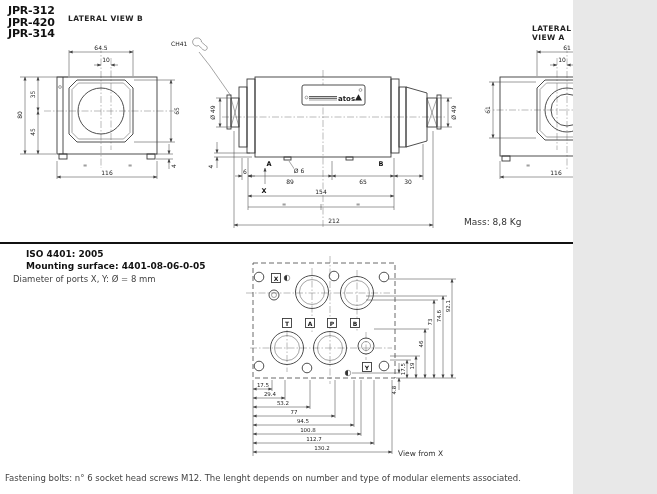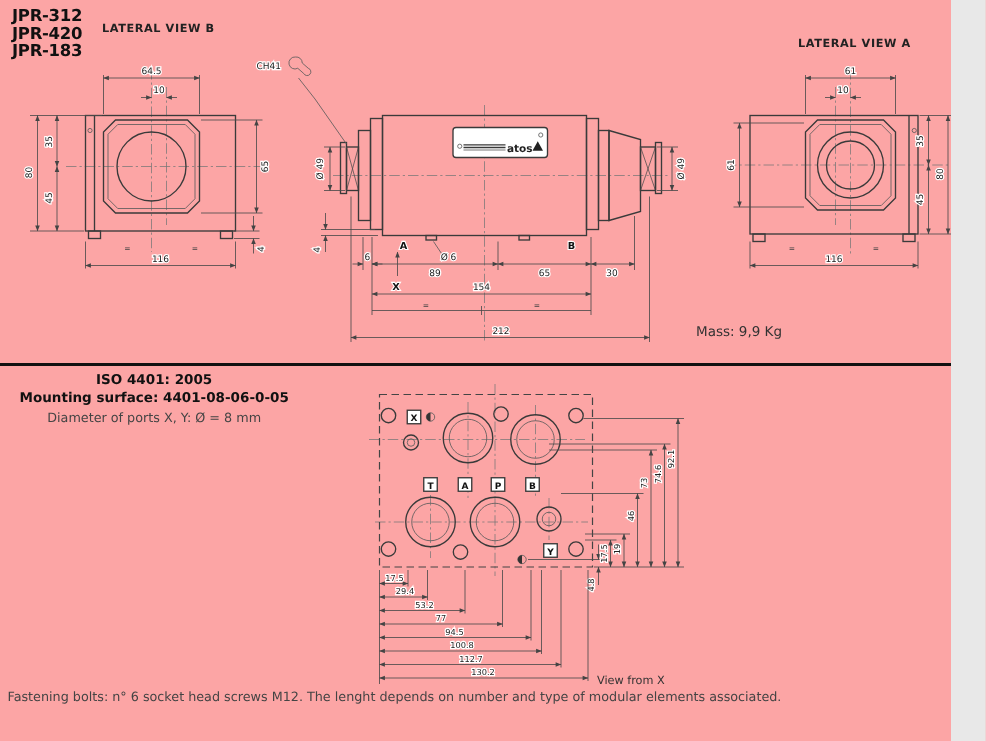"JPR-312" .page { background: #fca5a5 -> #ffffff; text-align: center -> none; width: 634px -> 573px }
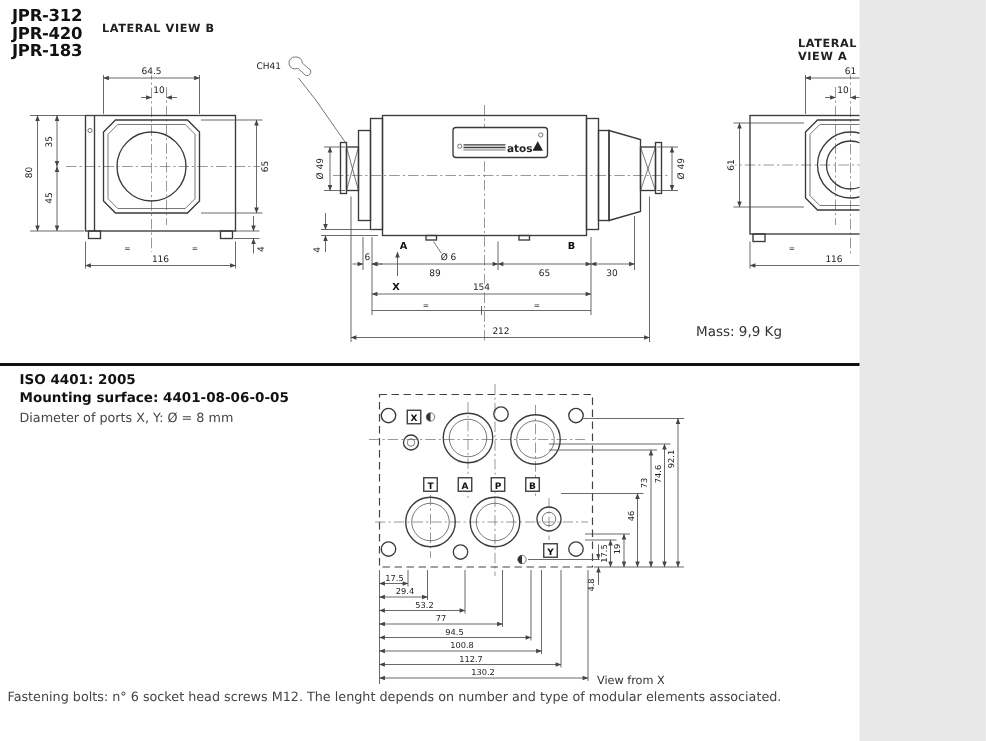"JPR-183" div { text: JPR-183 -> JPR-314 }
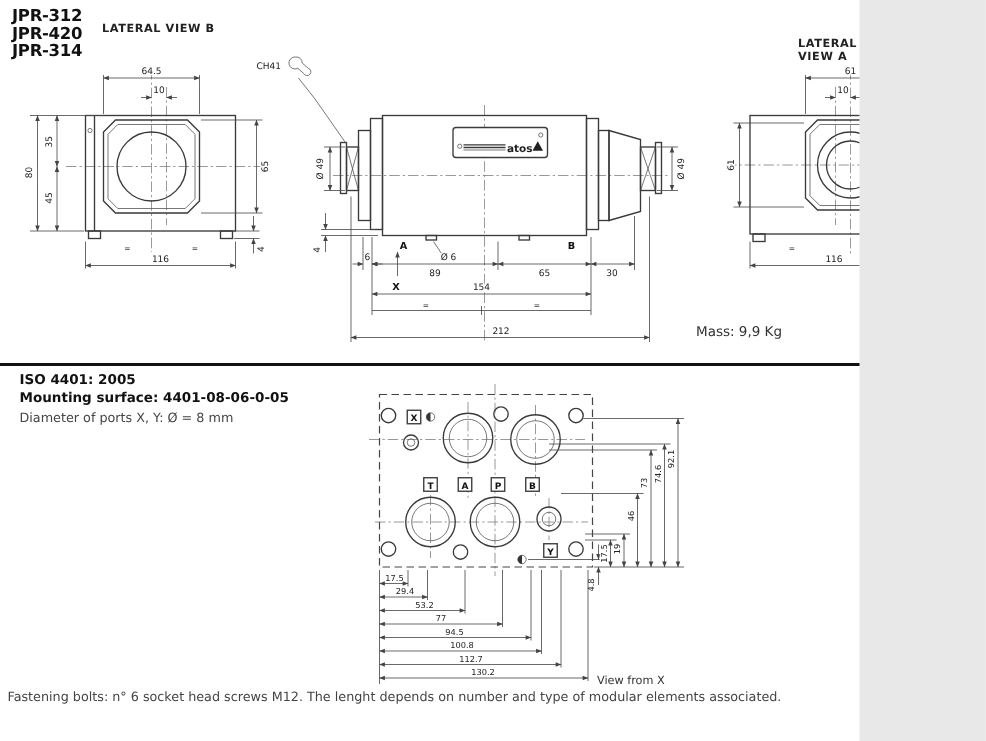"Mass: 9,9 Kg" div.abs { text: 9,9 -> 8,8 }
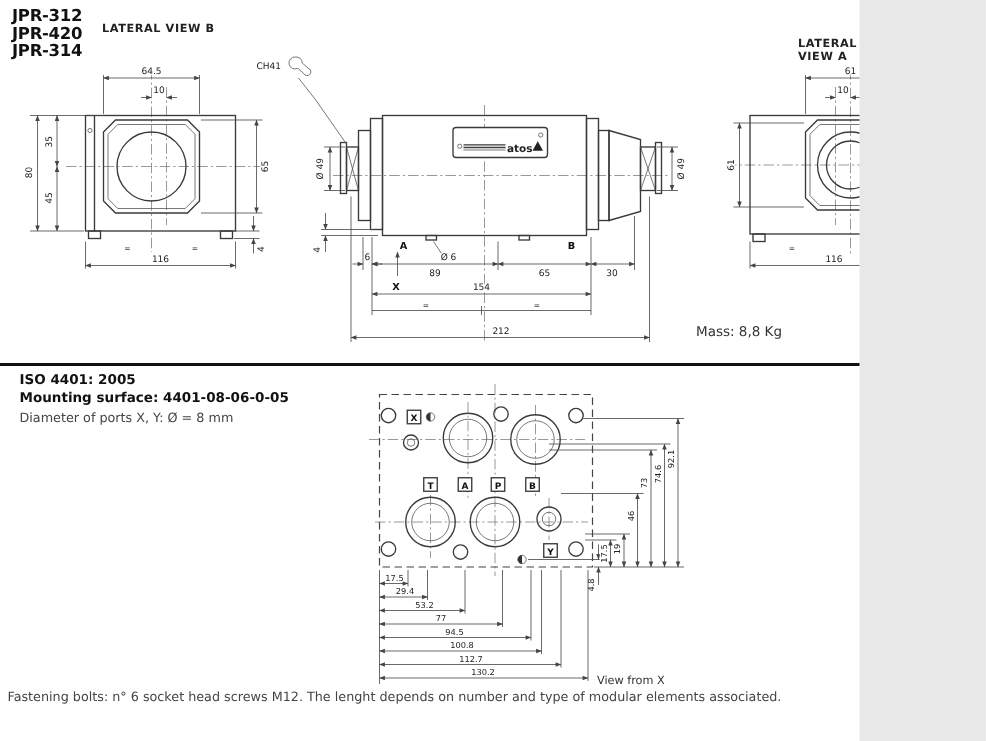"ISO 4401: 2005" .specs .b { margin-left: none -> 13px }
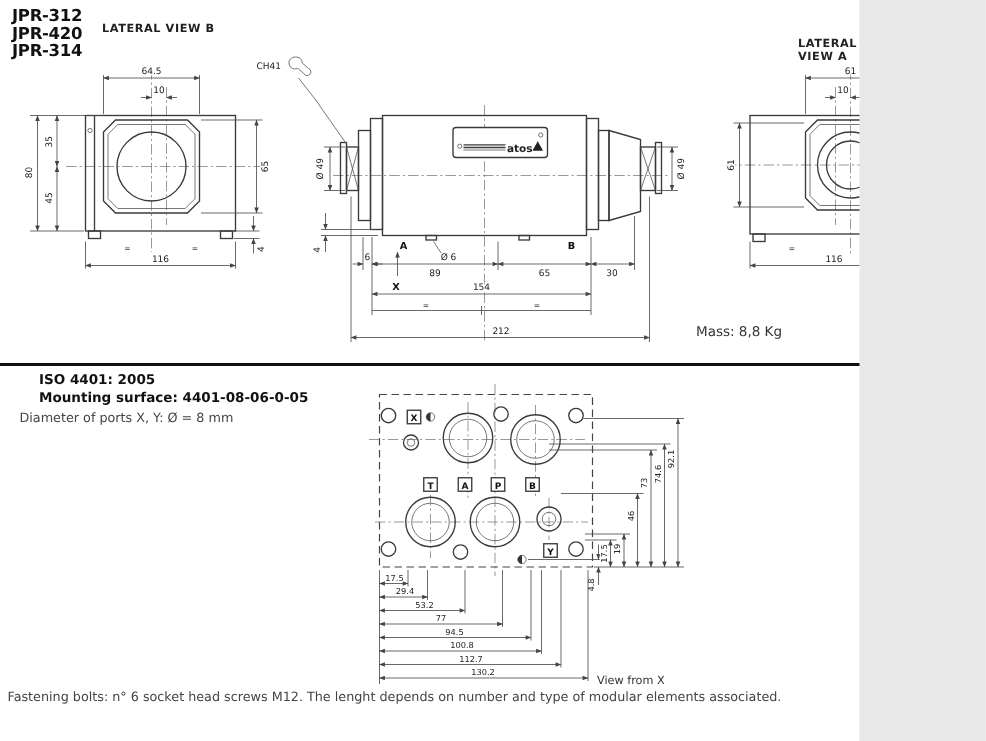"Fastening bolts: n° 6 socket" .footer { top: 460px -> 473px }
